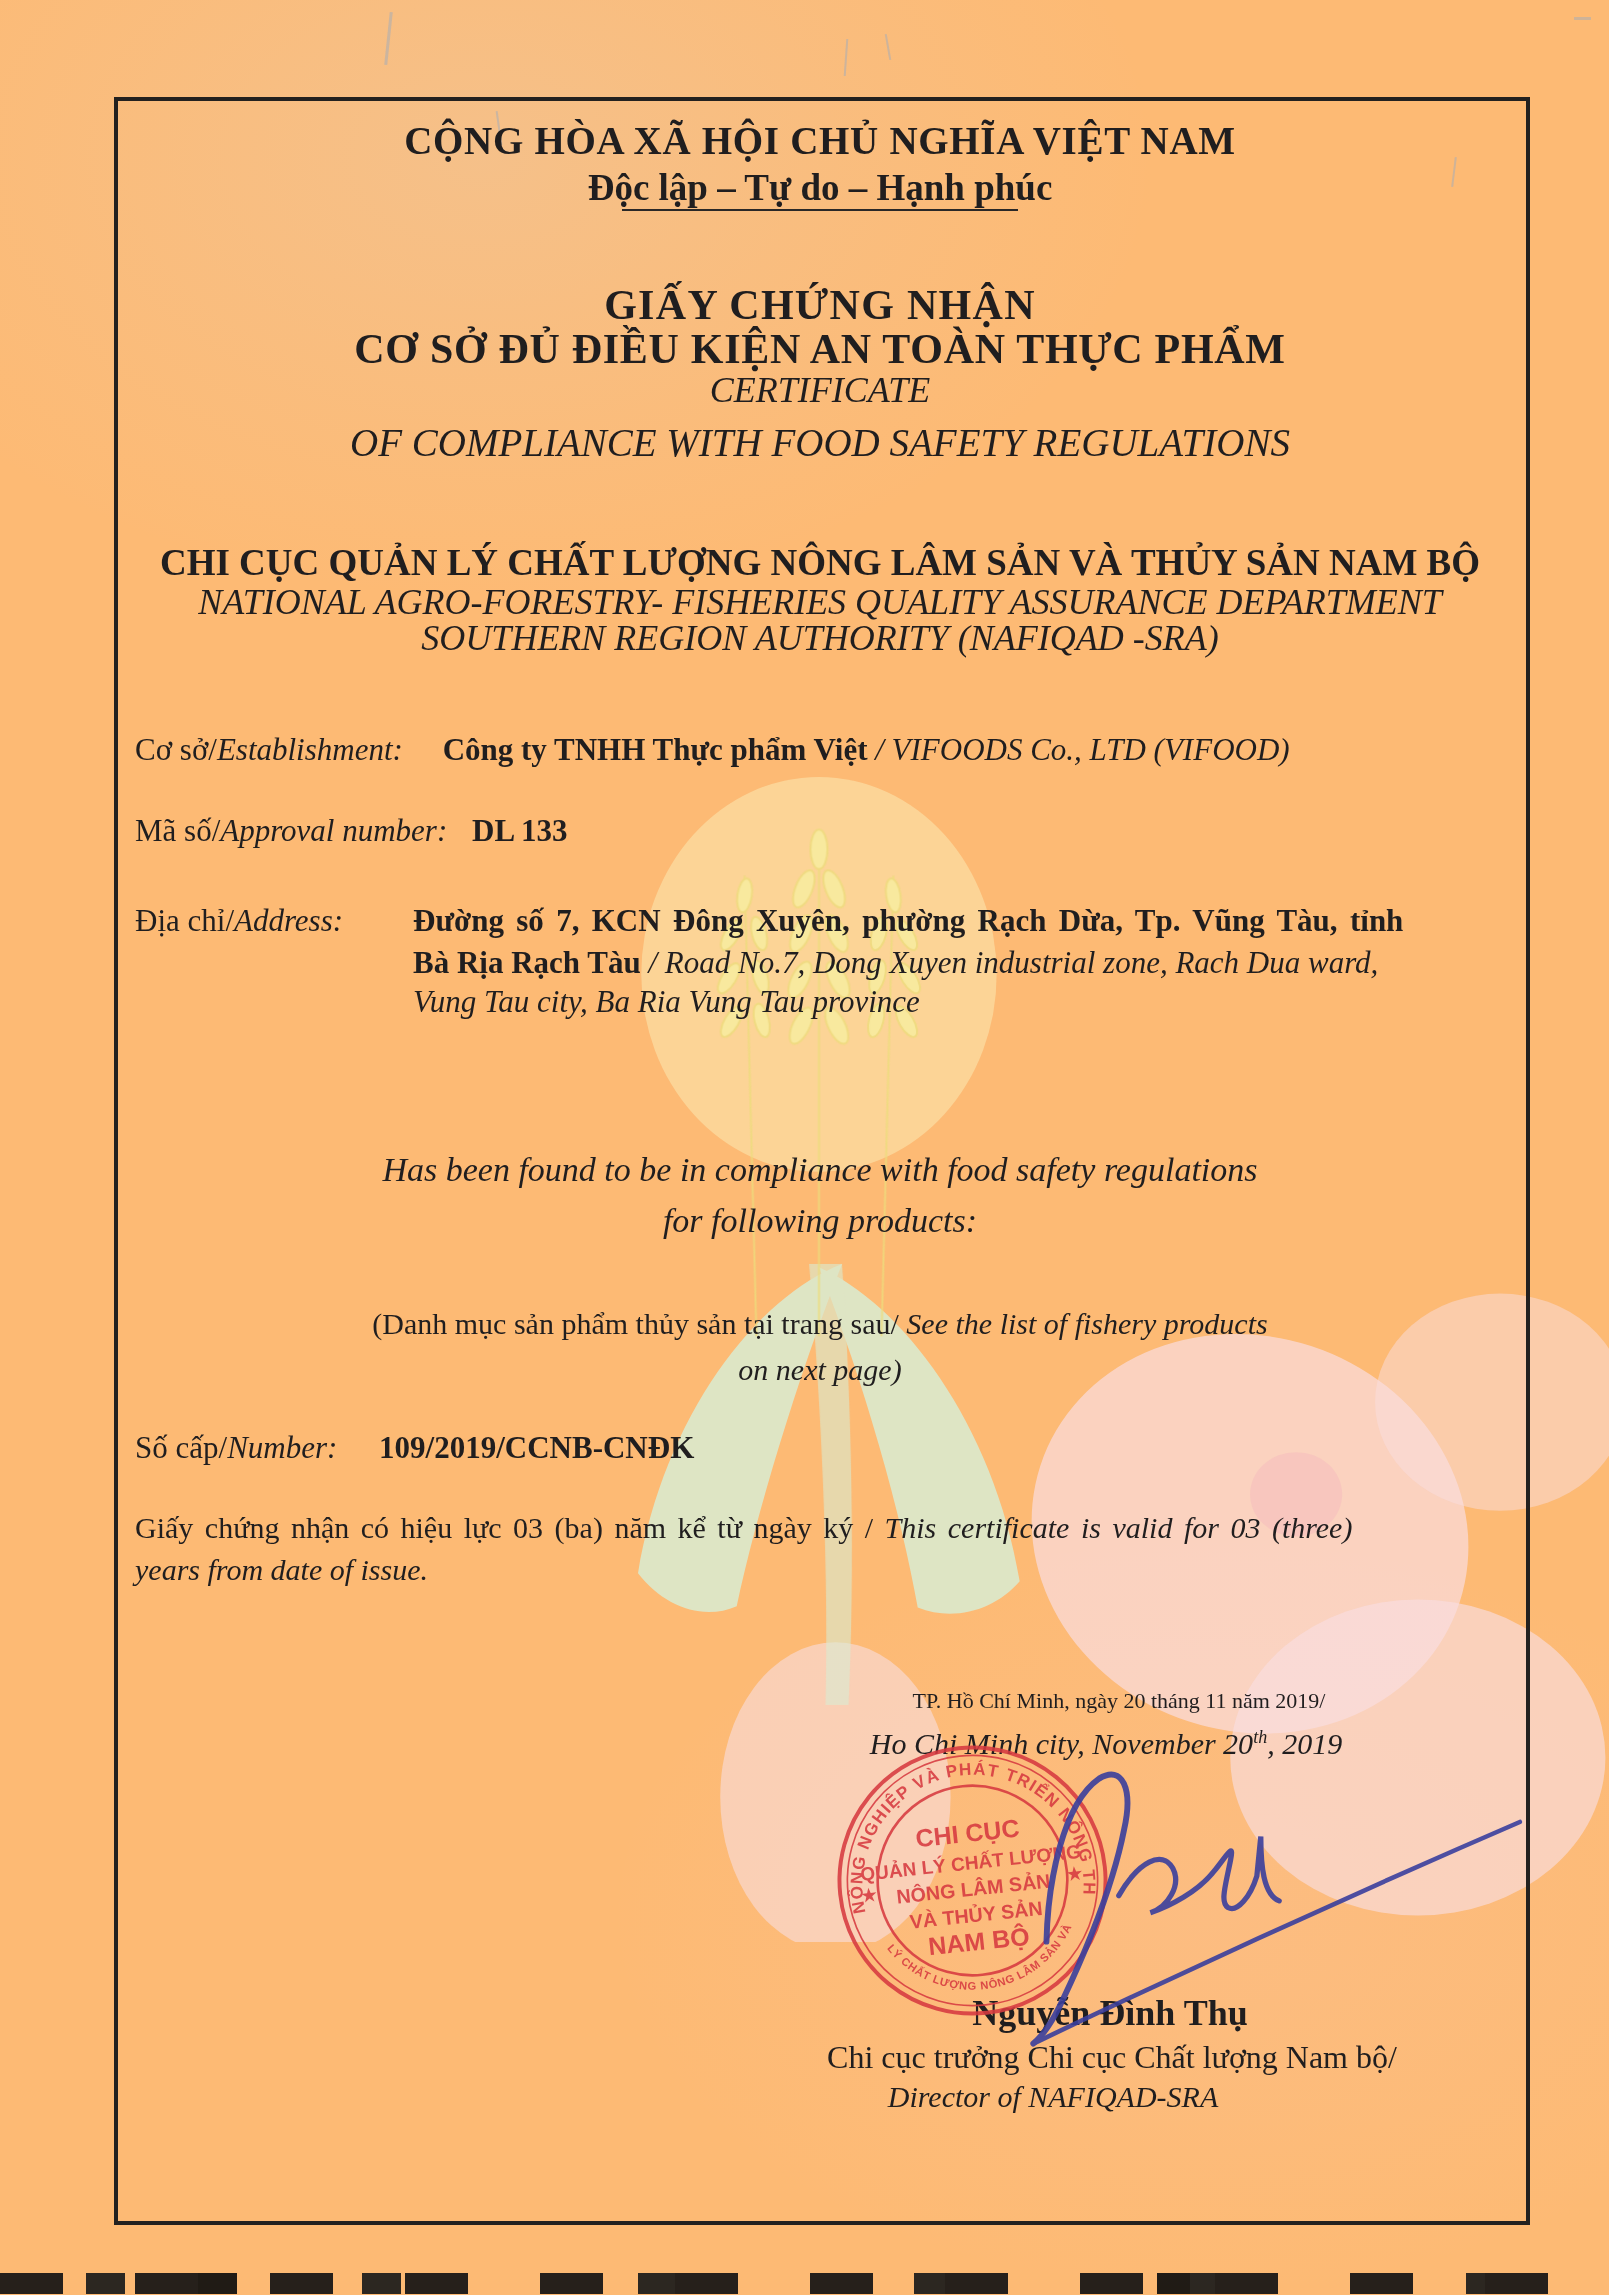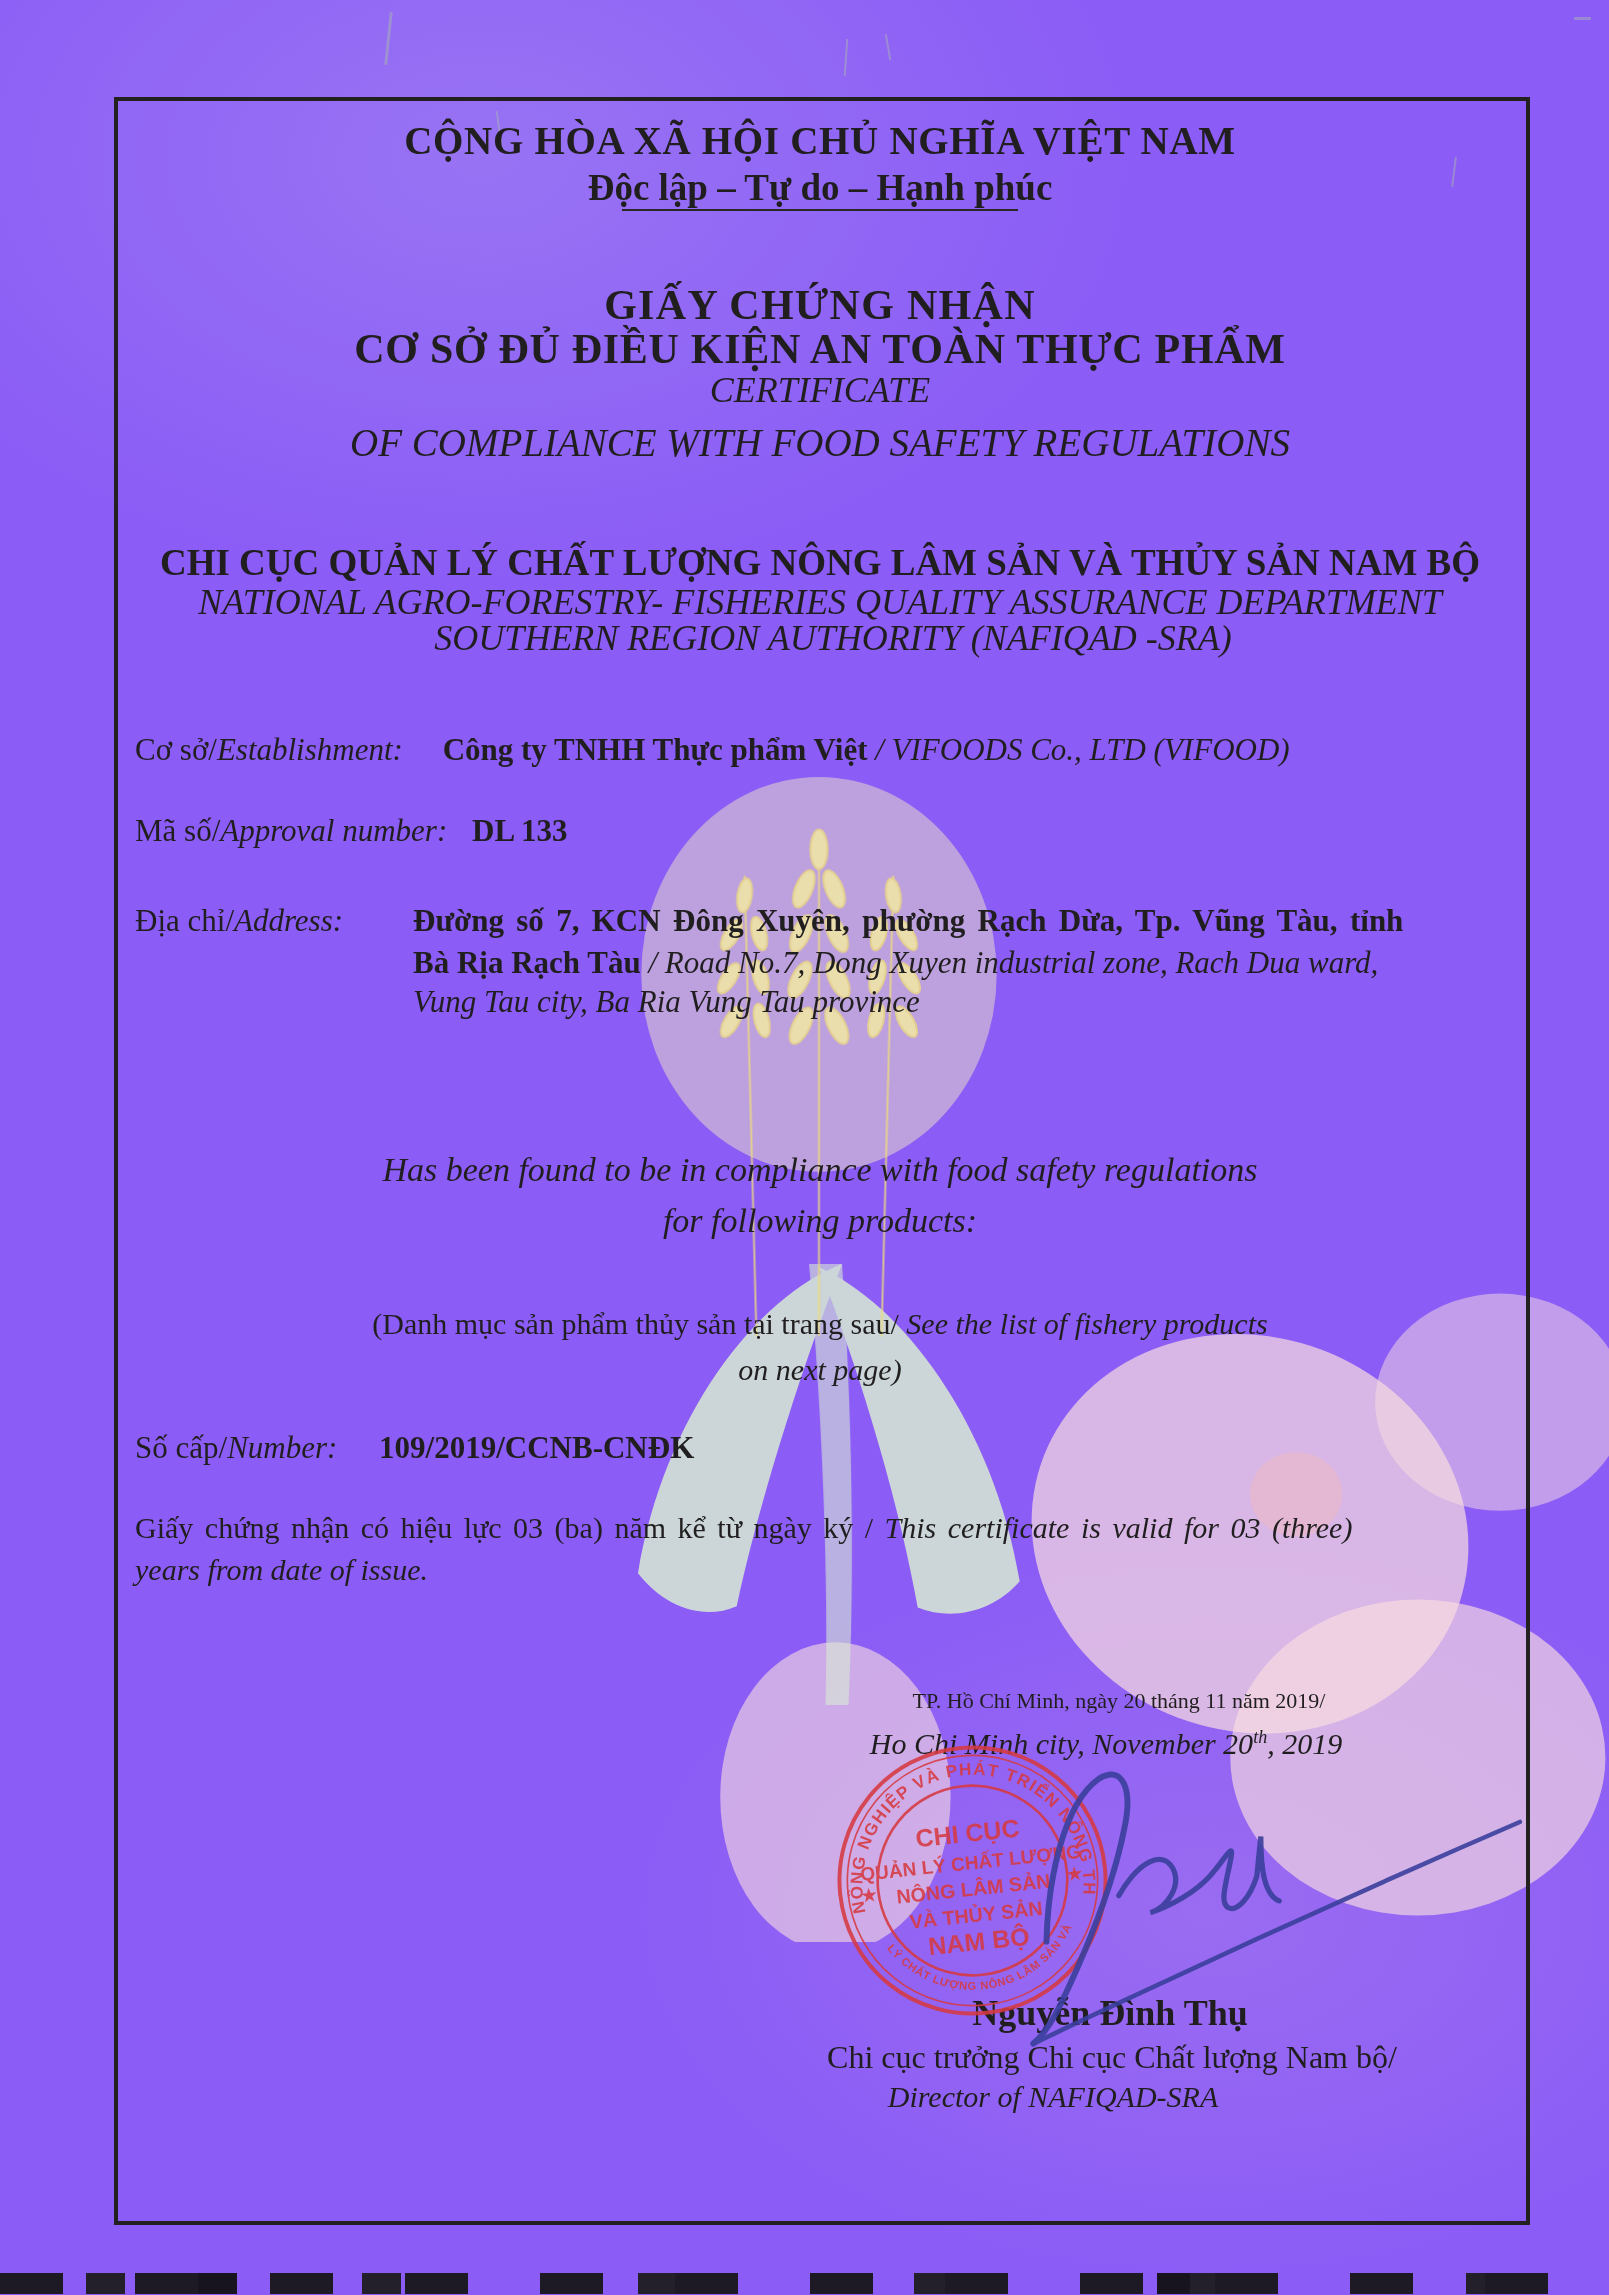"CỘNG HÒA XÃ HỘI CHỦ" #page { background: #8b5cf6 -> #fdba74 }
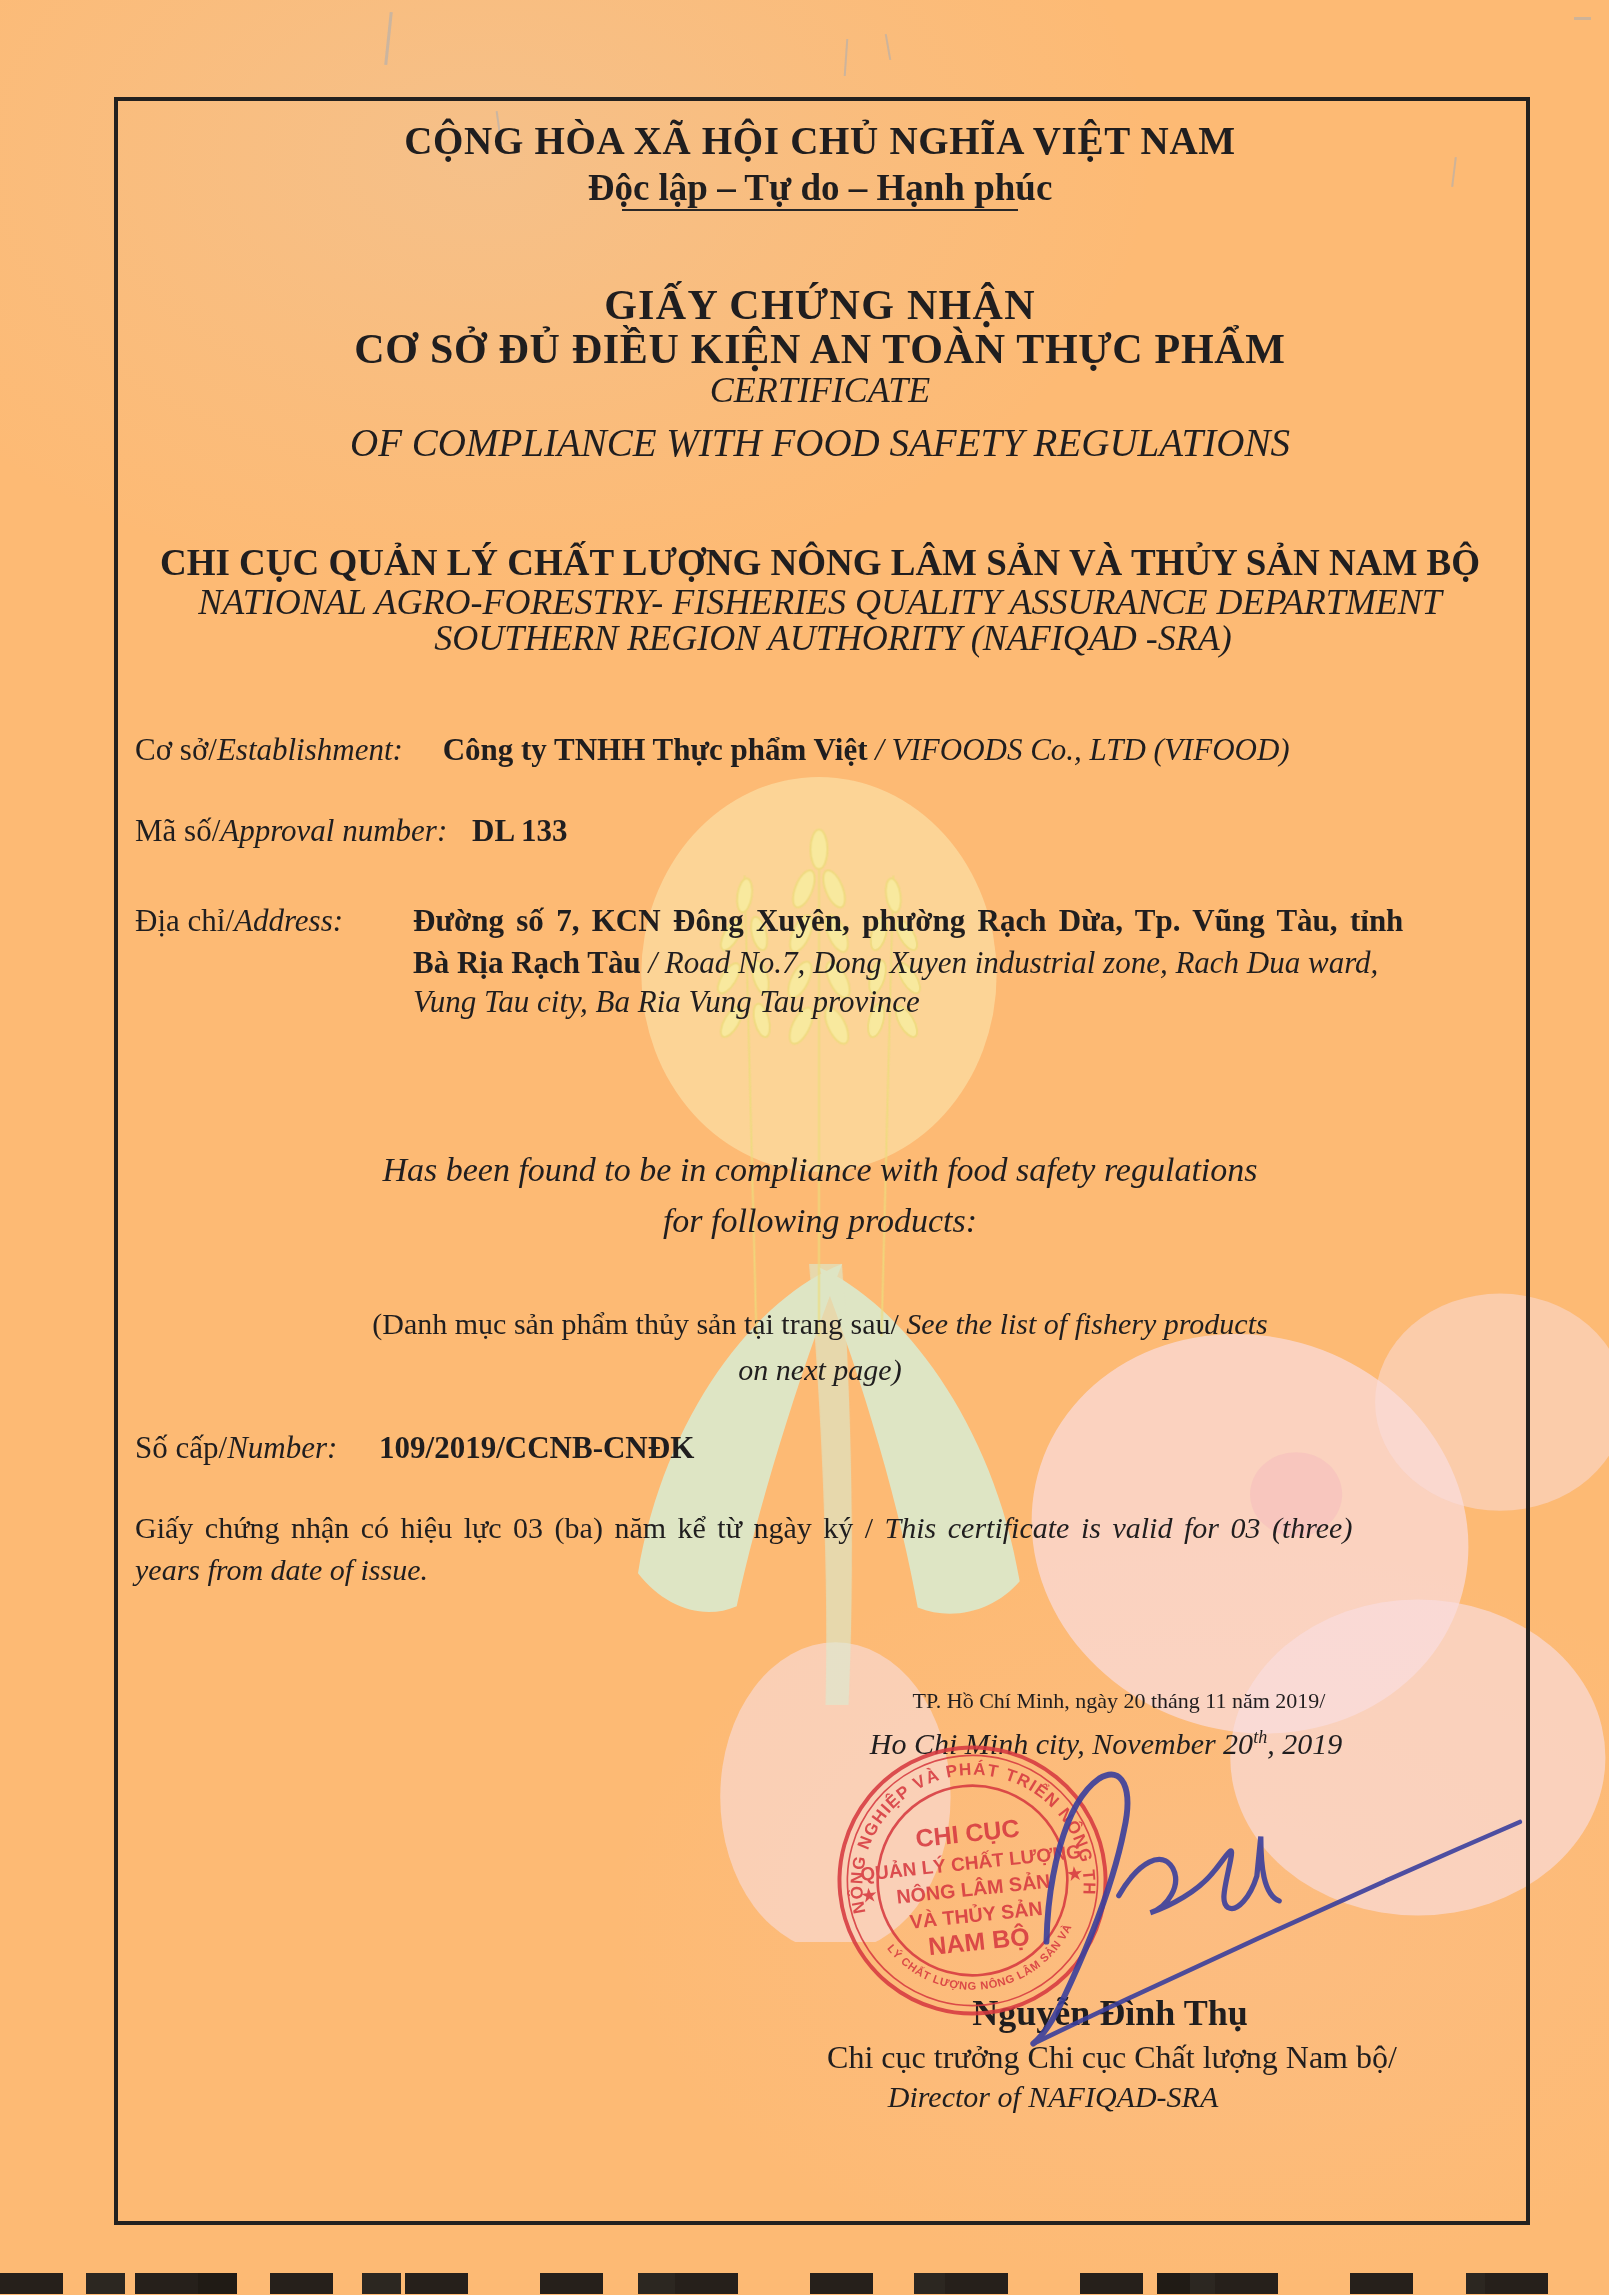"SOUTHERN REGION AUTHORITY (NAFIQAD -SRA)" div.abs { padding-left: 13px -> none }
